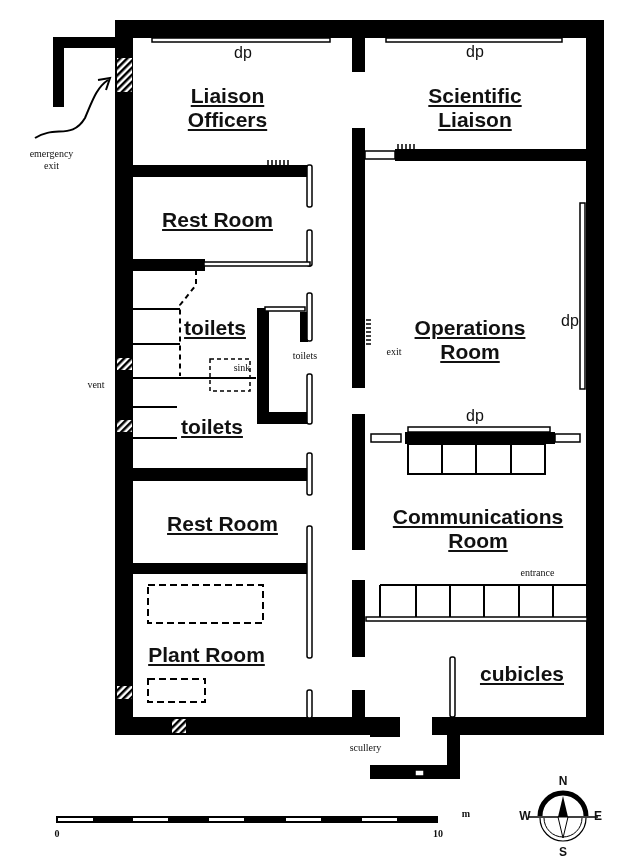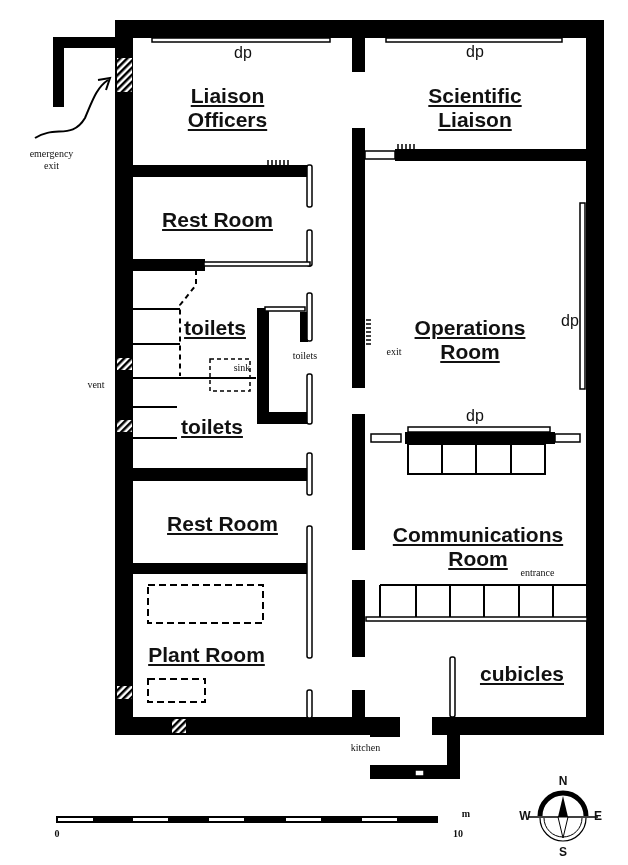"Communications" div.lbl { margin-top: 18px -> none }
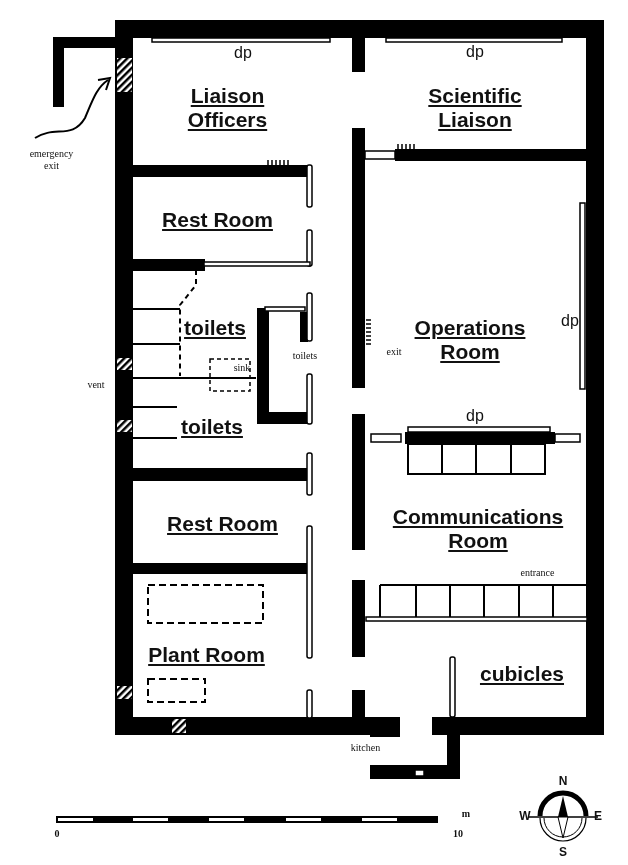"kitchen" div.lbl { text: kitchen -> scullery }
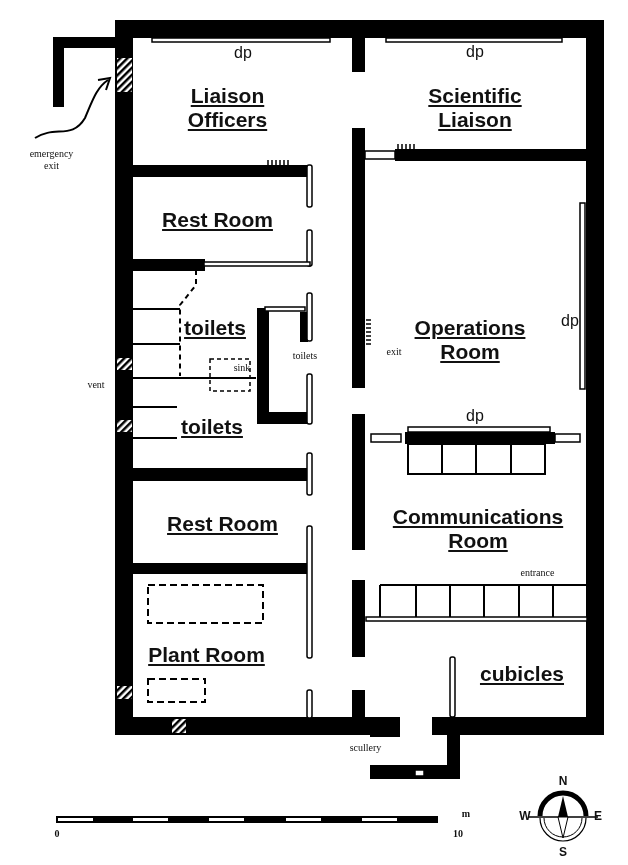"10" div.lbl { margin-left: 20px -> none }
